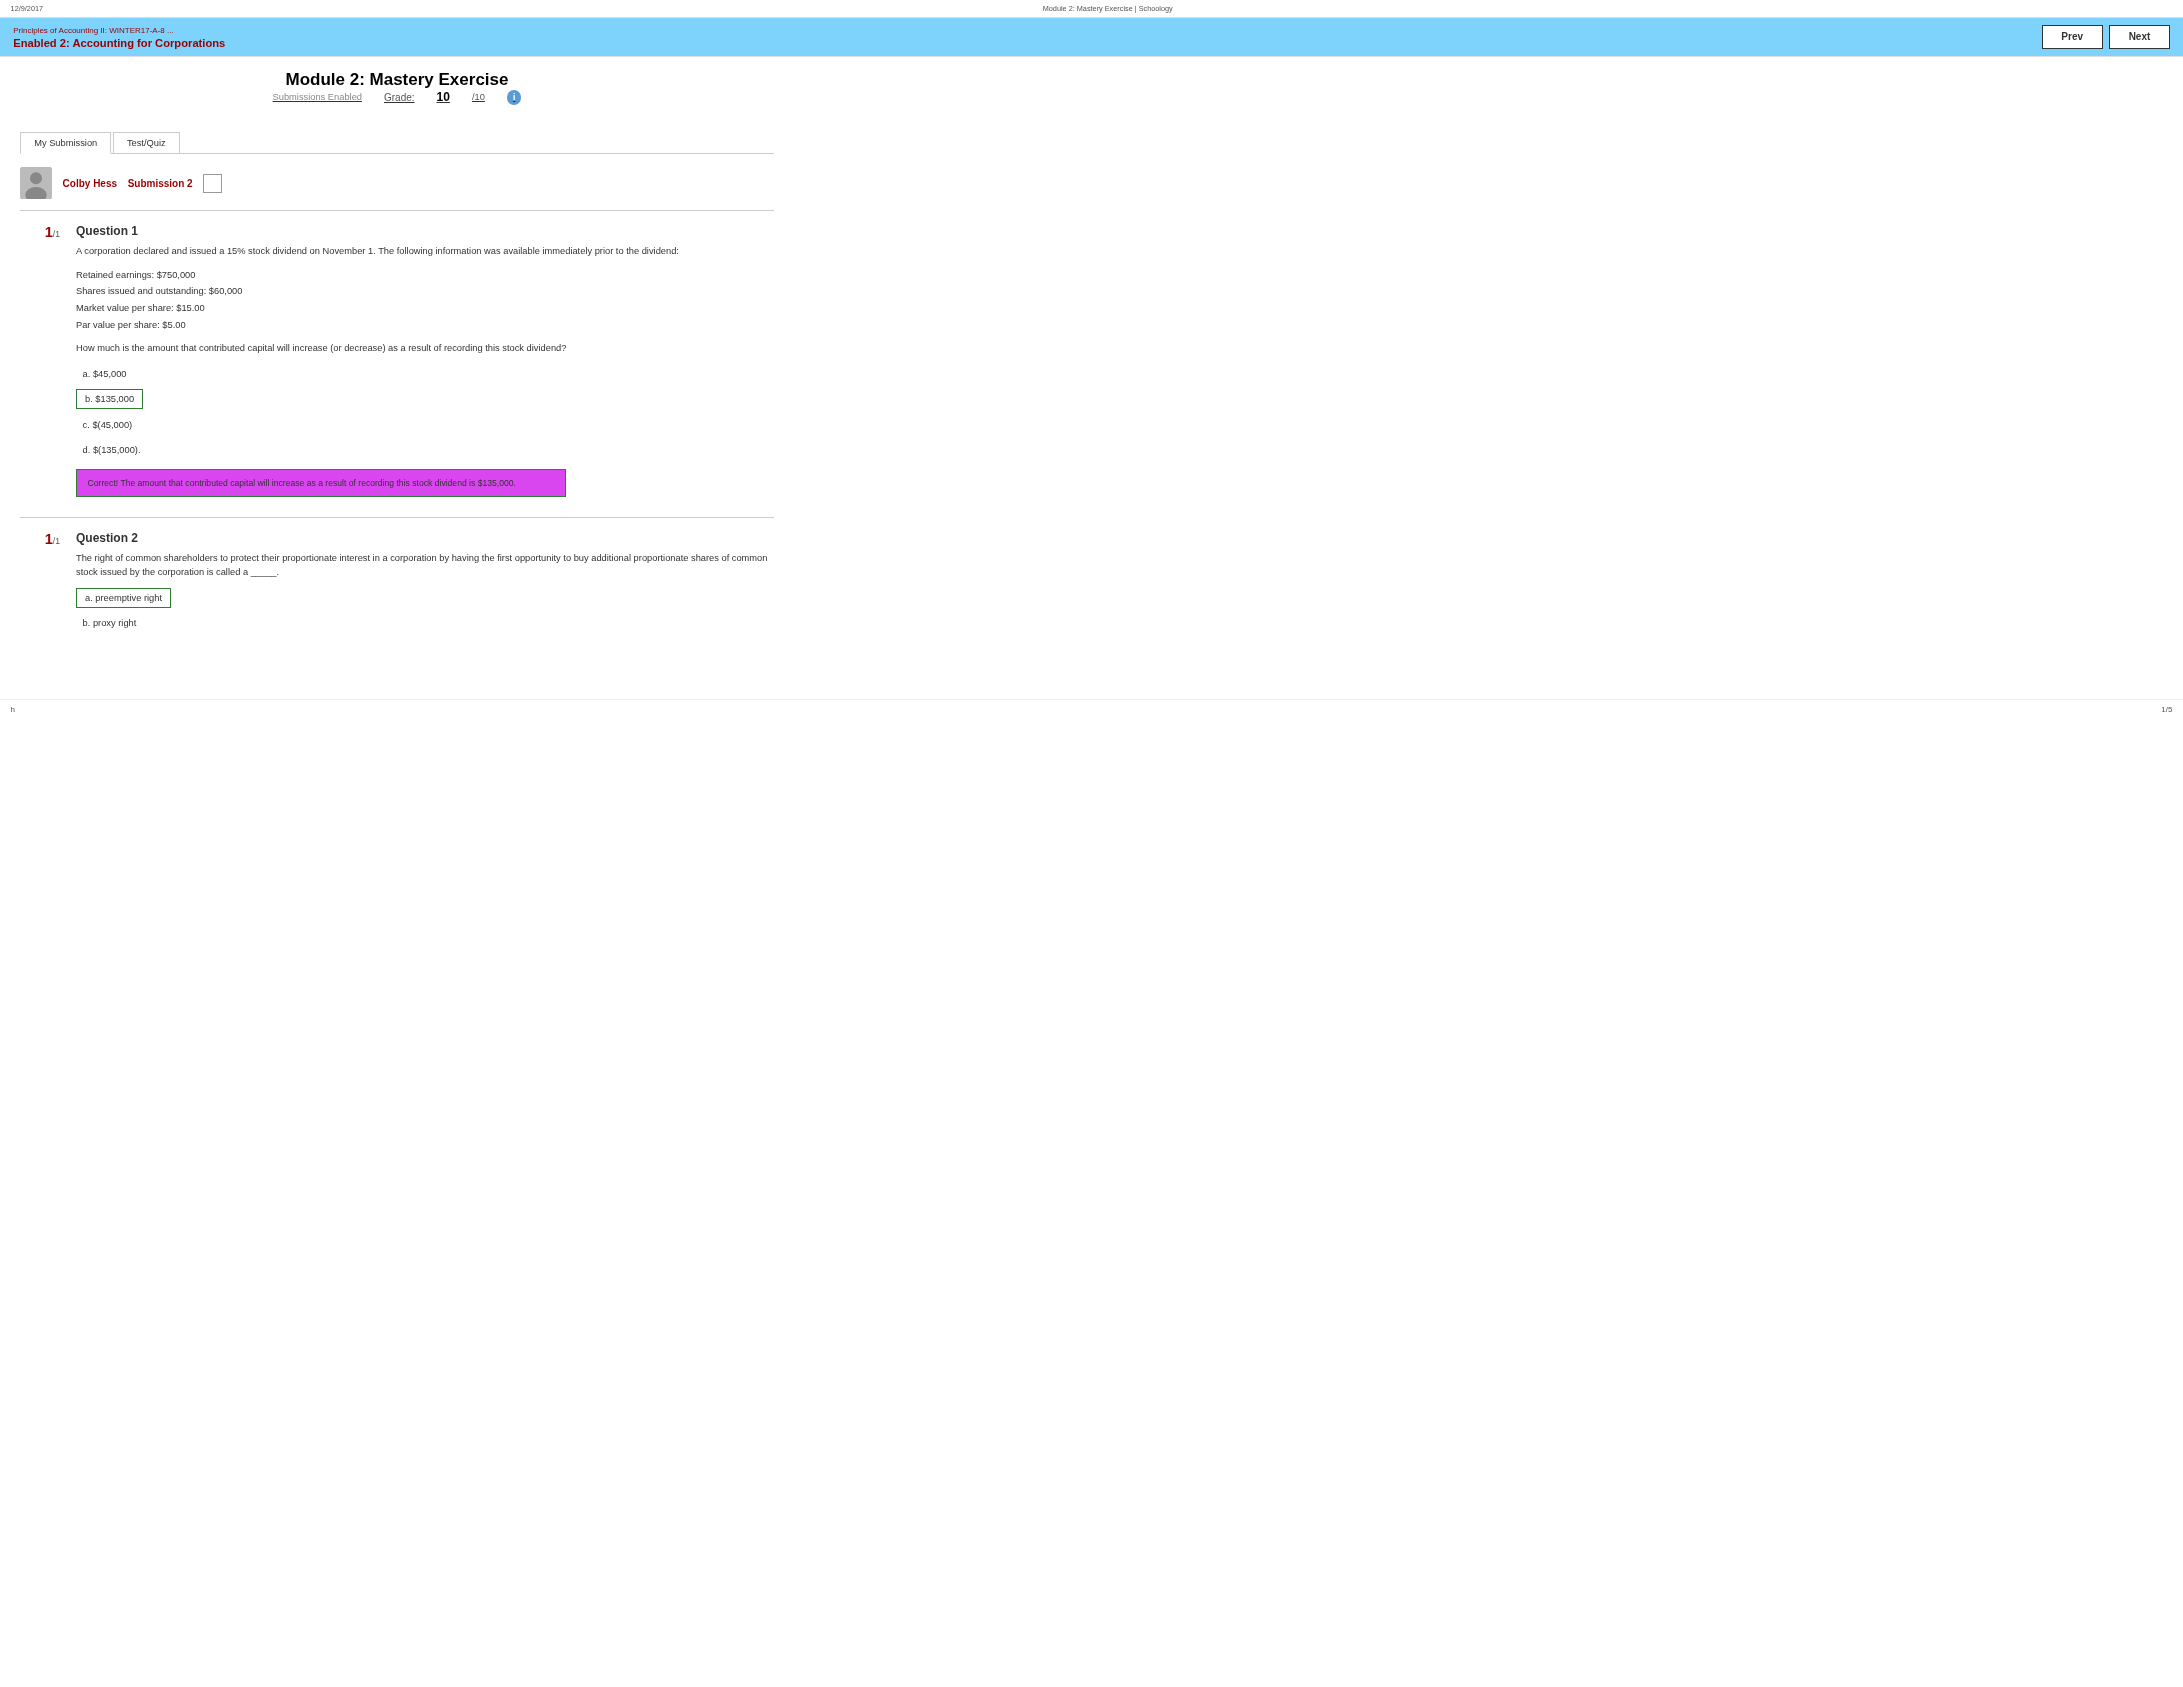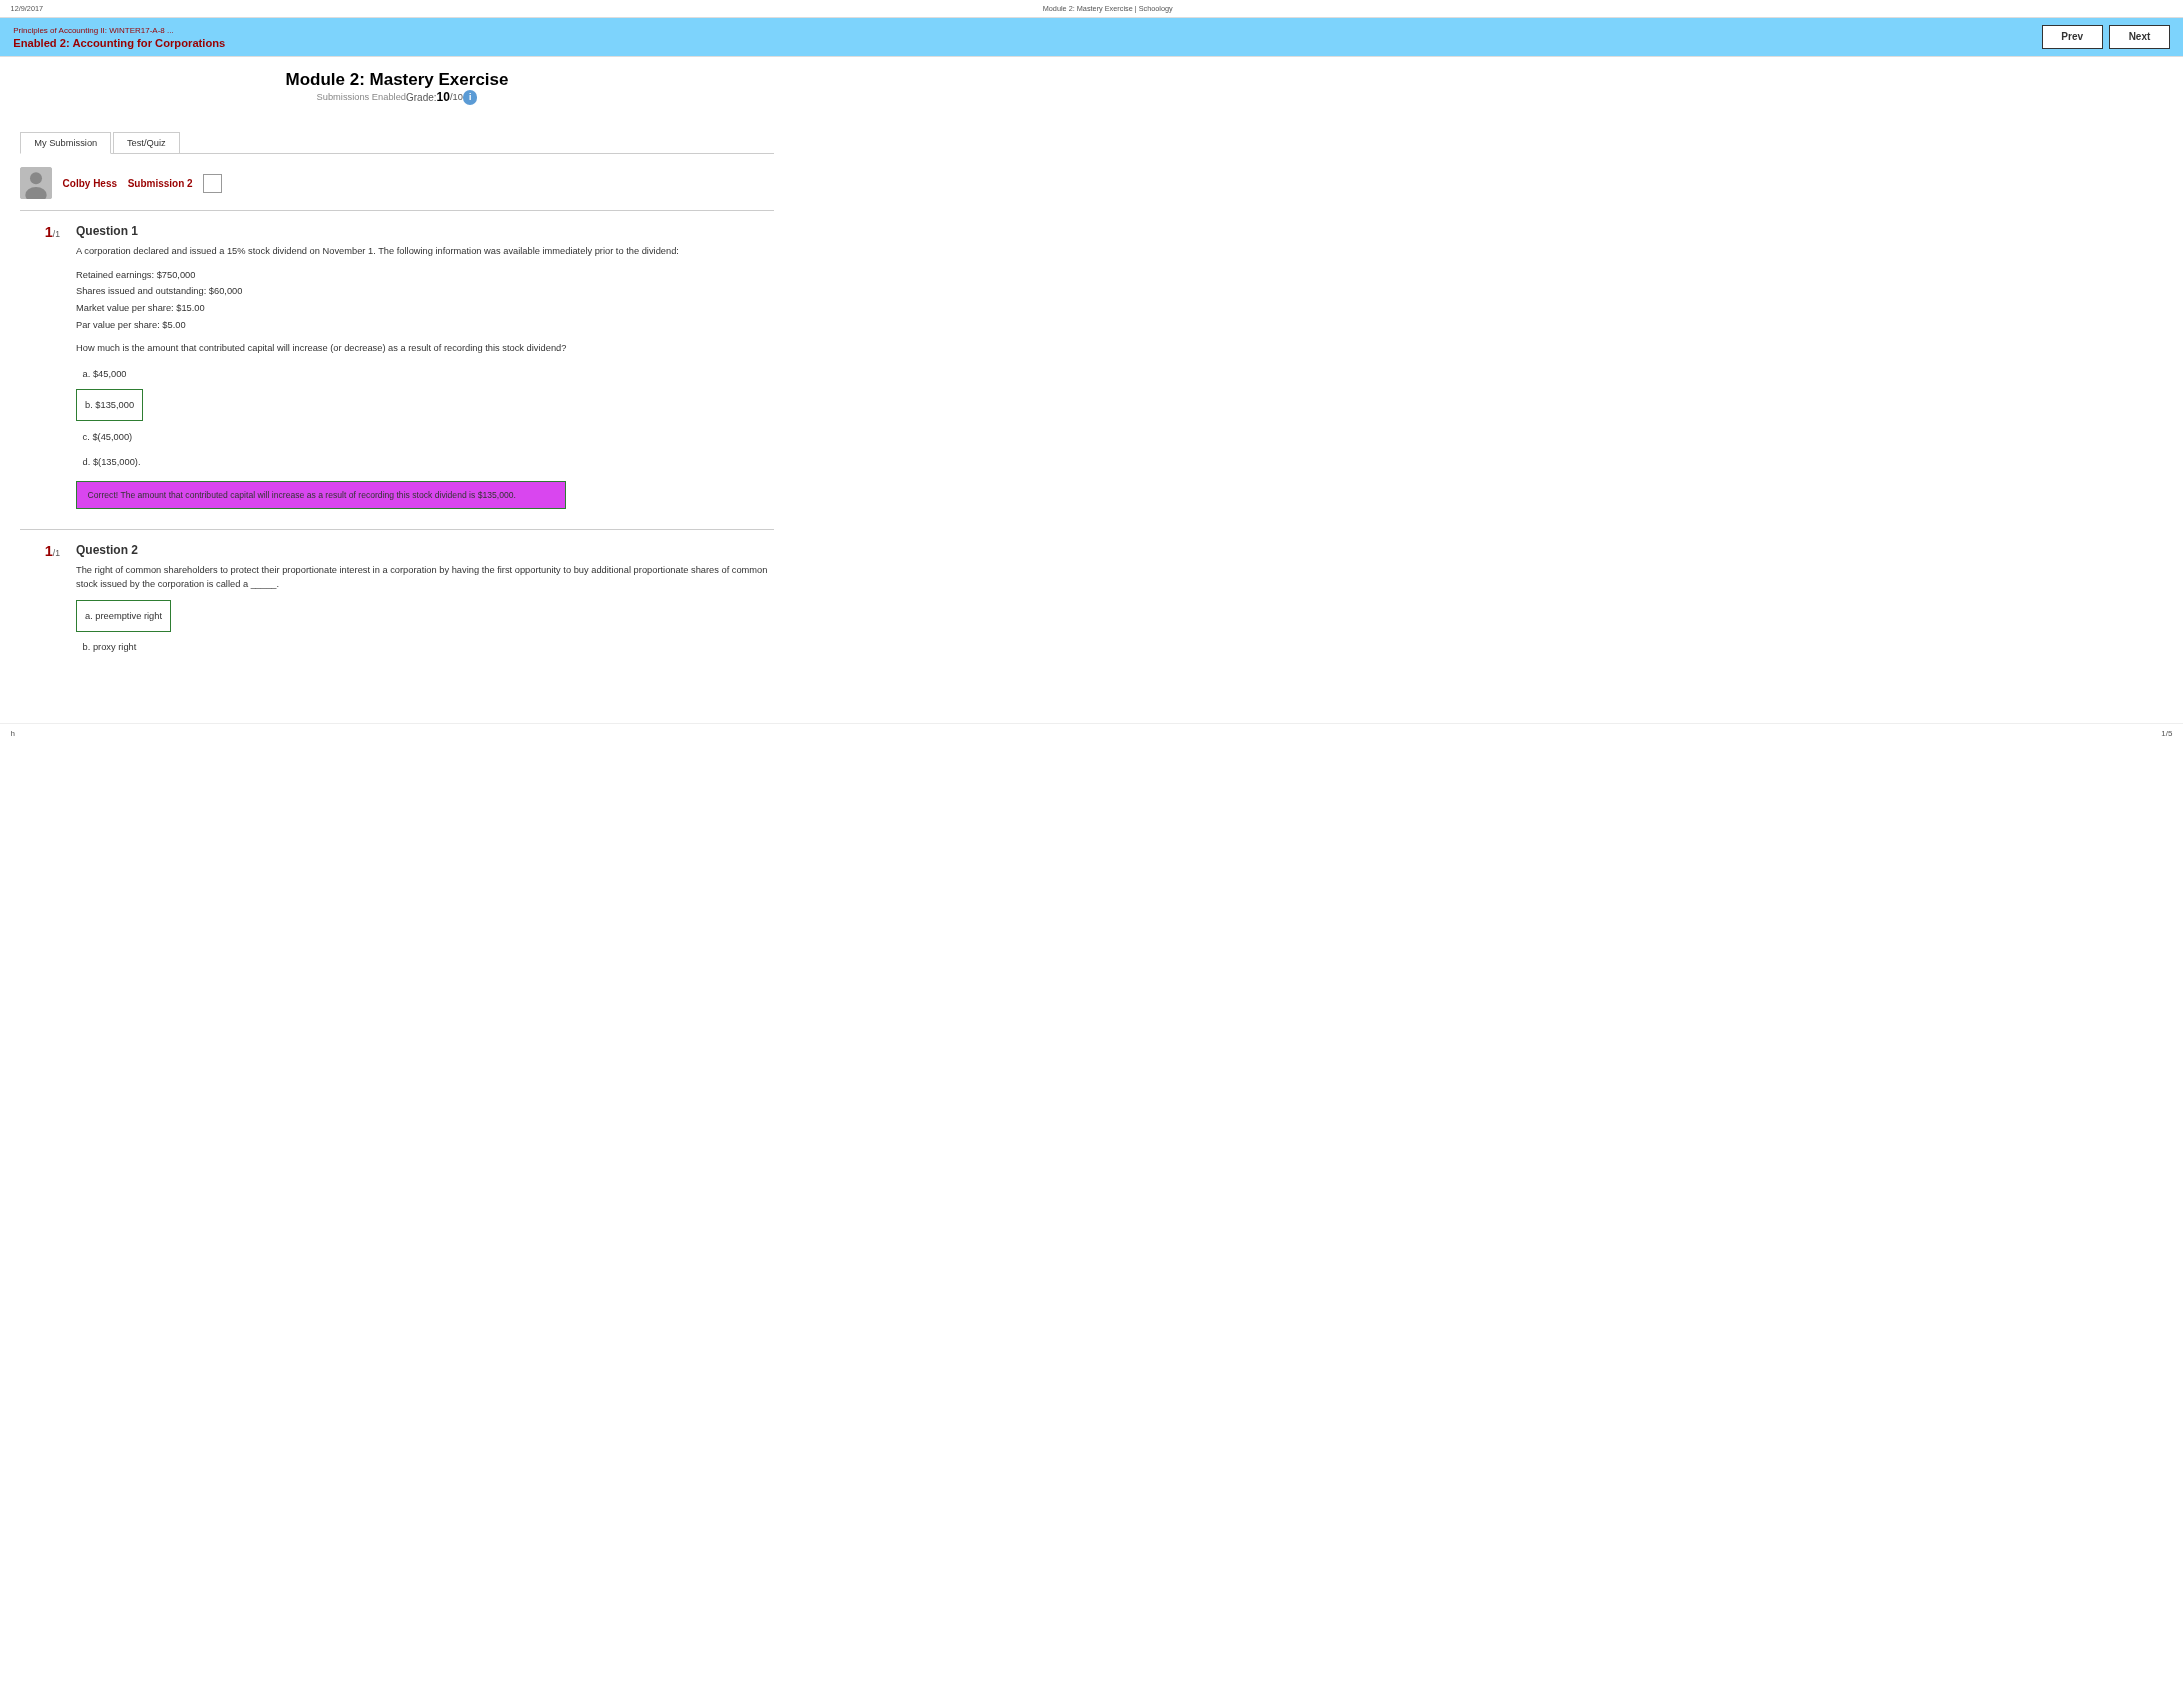"Submissions Enabled" .header-right { gap: 0 -> 22px; text-decoration: none -> underline }
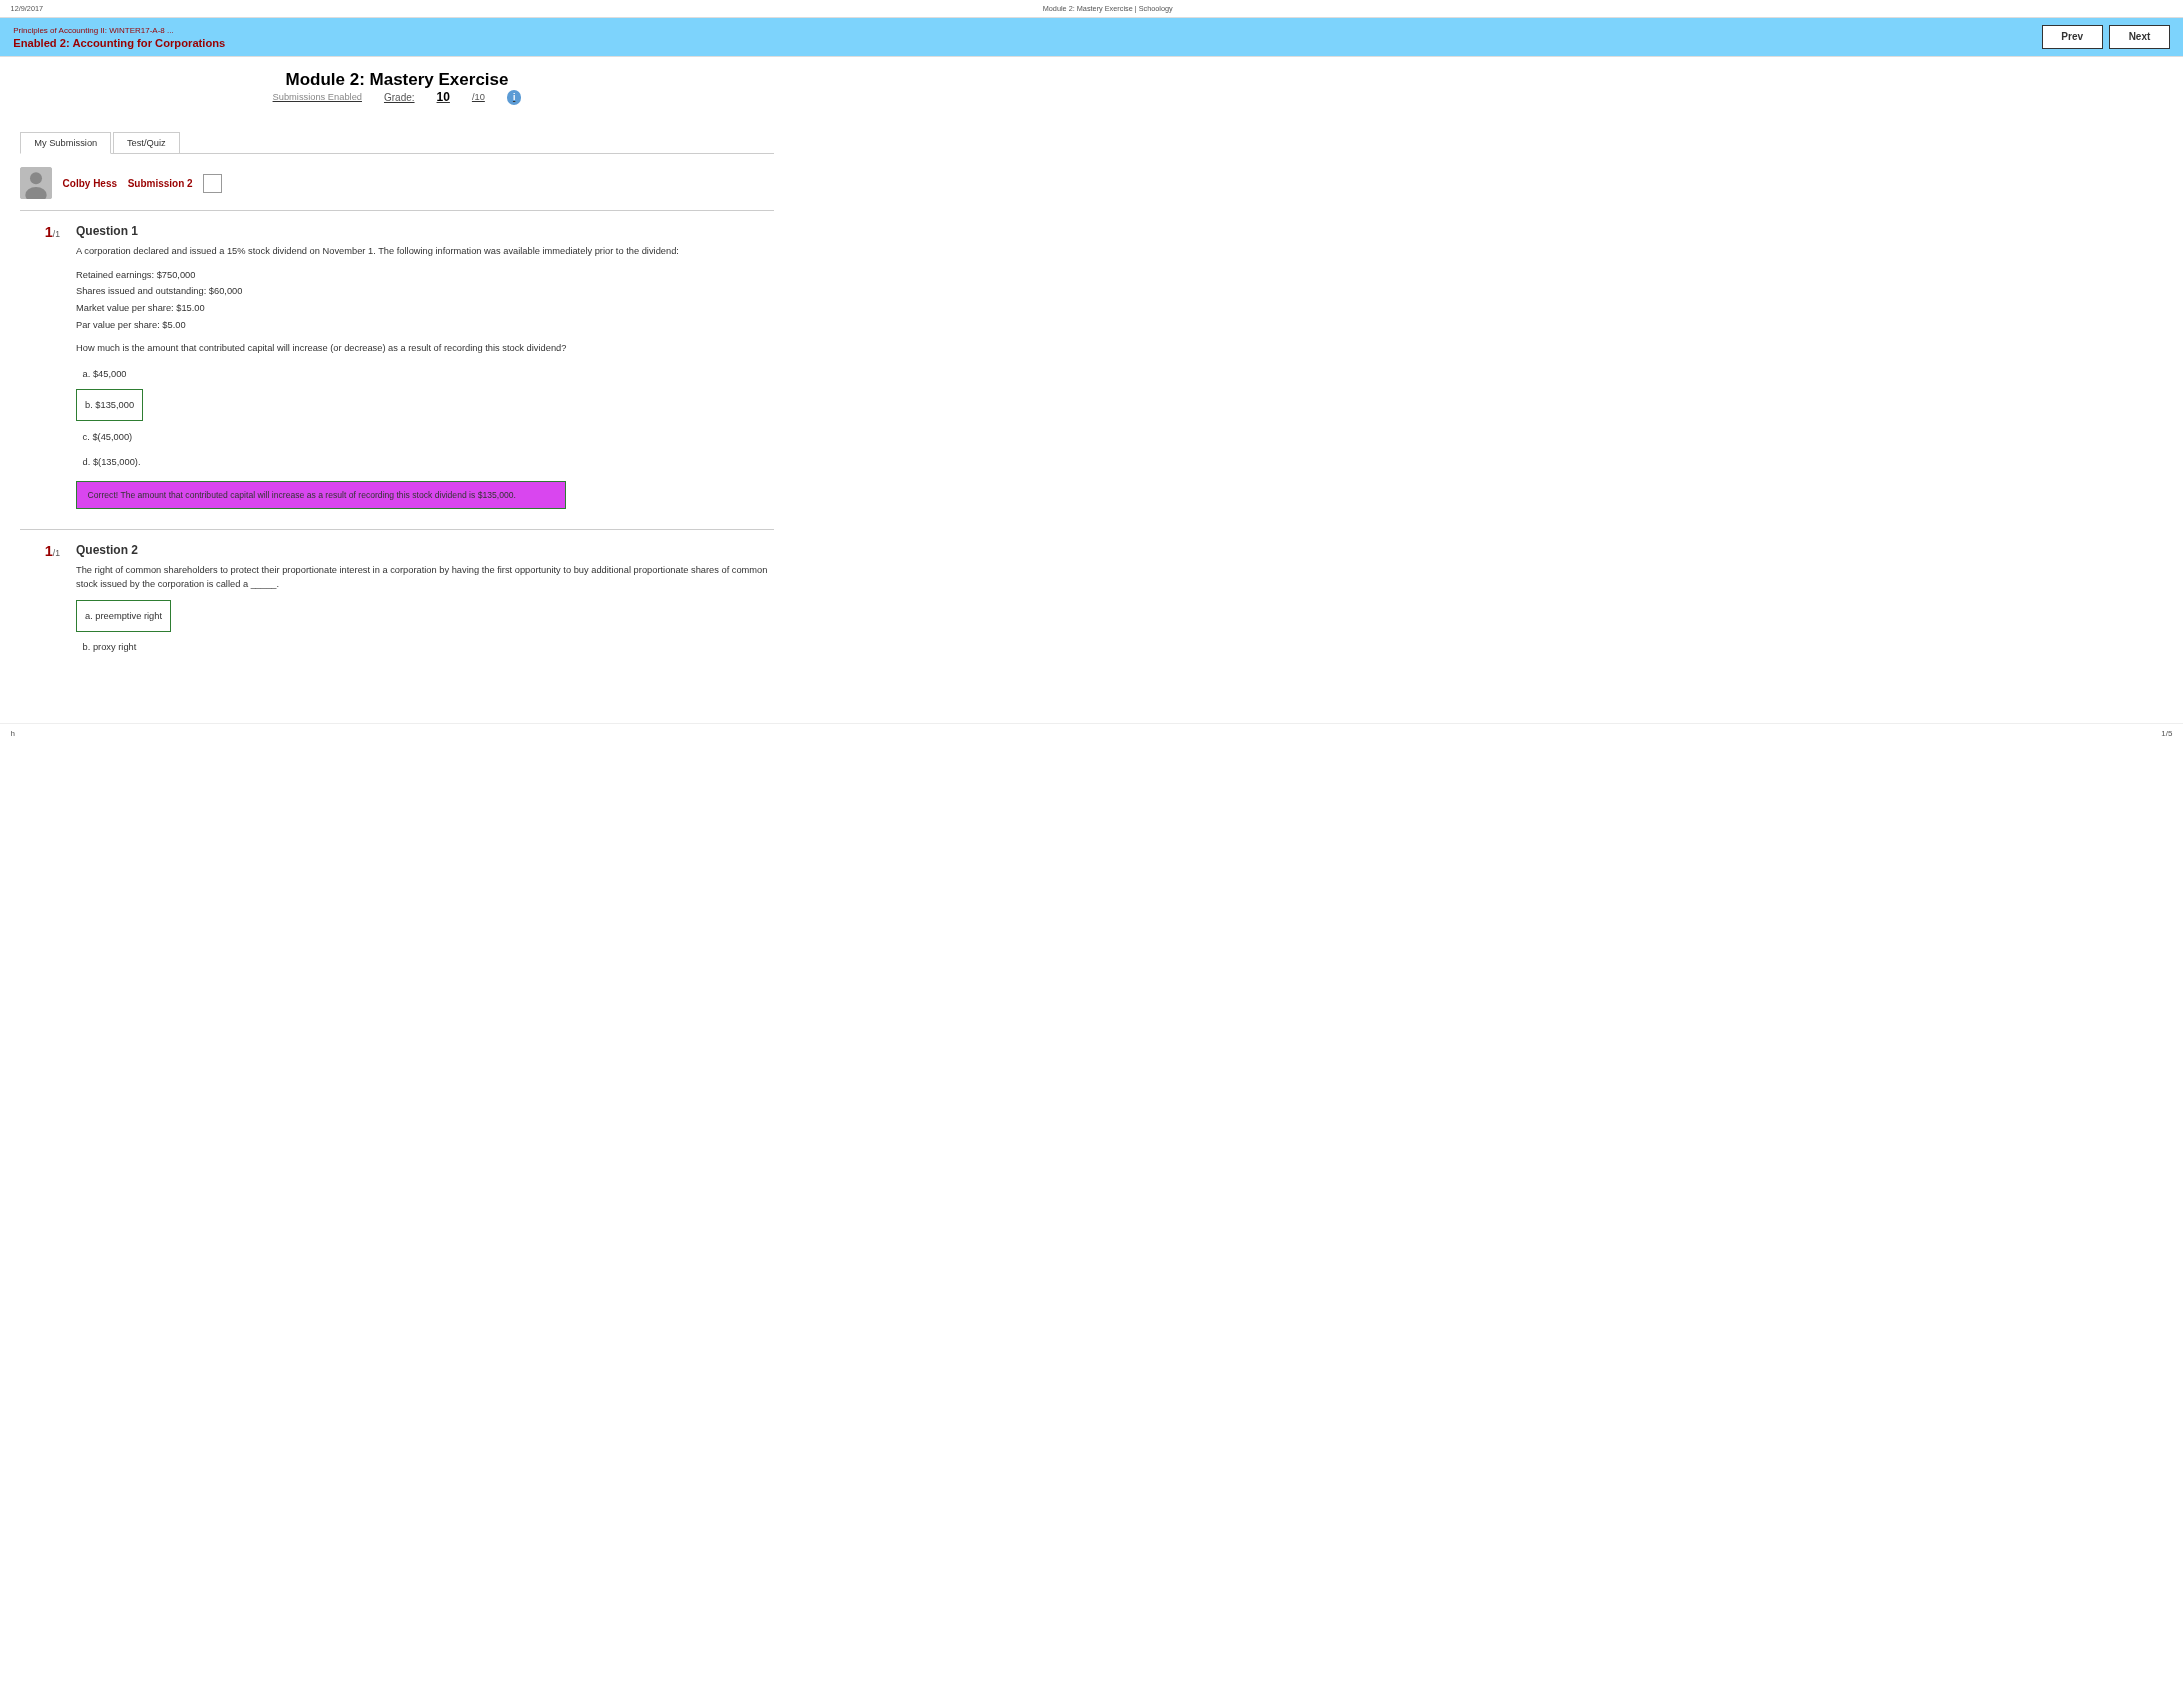"b. $135,000" .answer-option.selected-correct { padding: 10px 8px -> 4px 8px }
